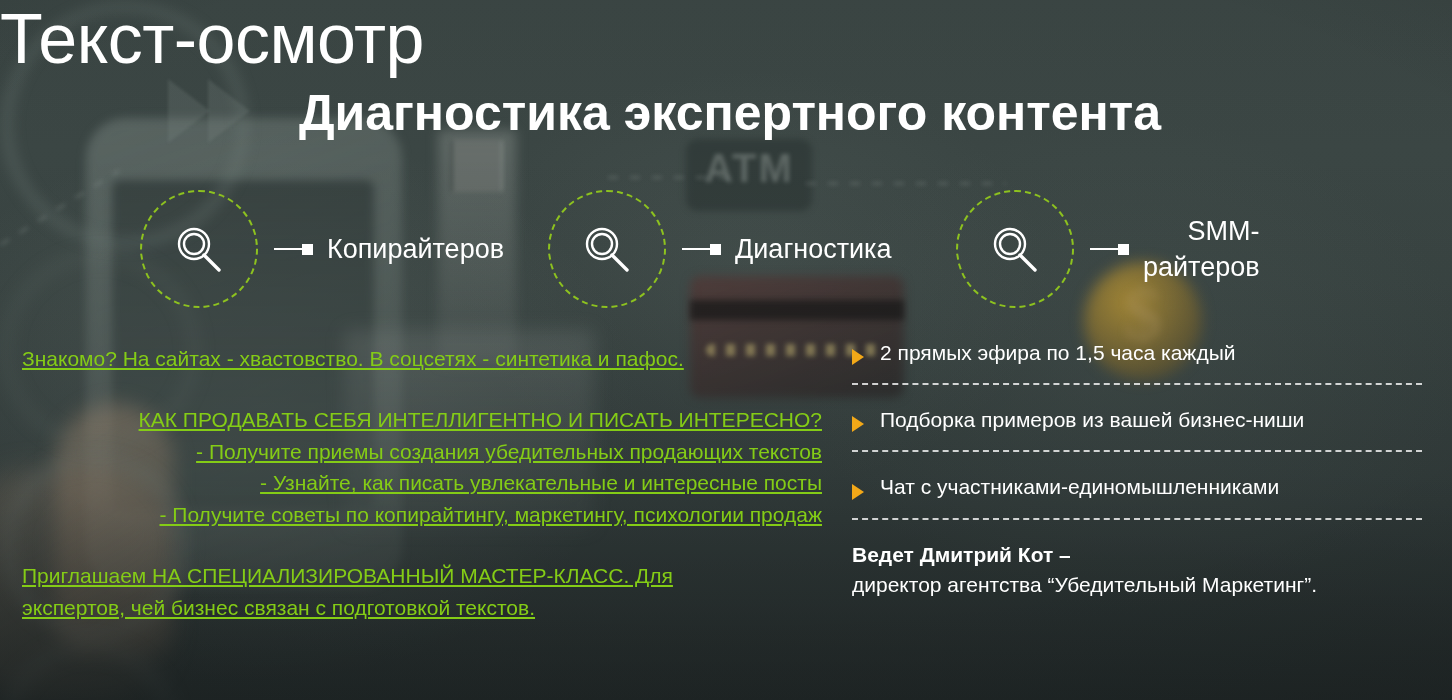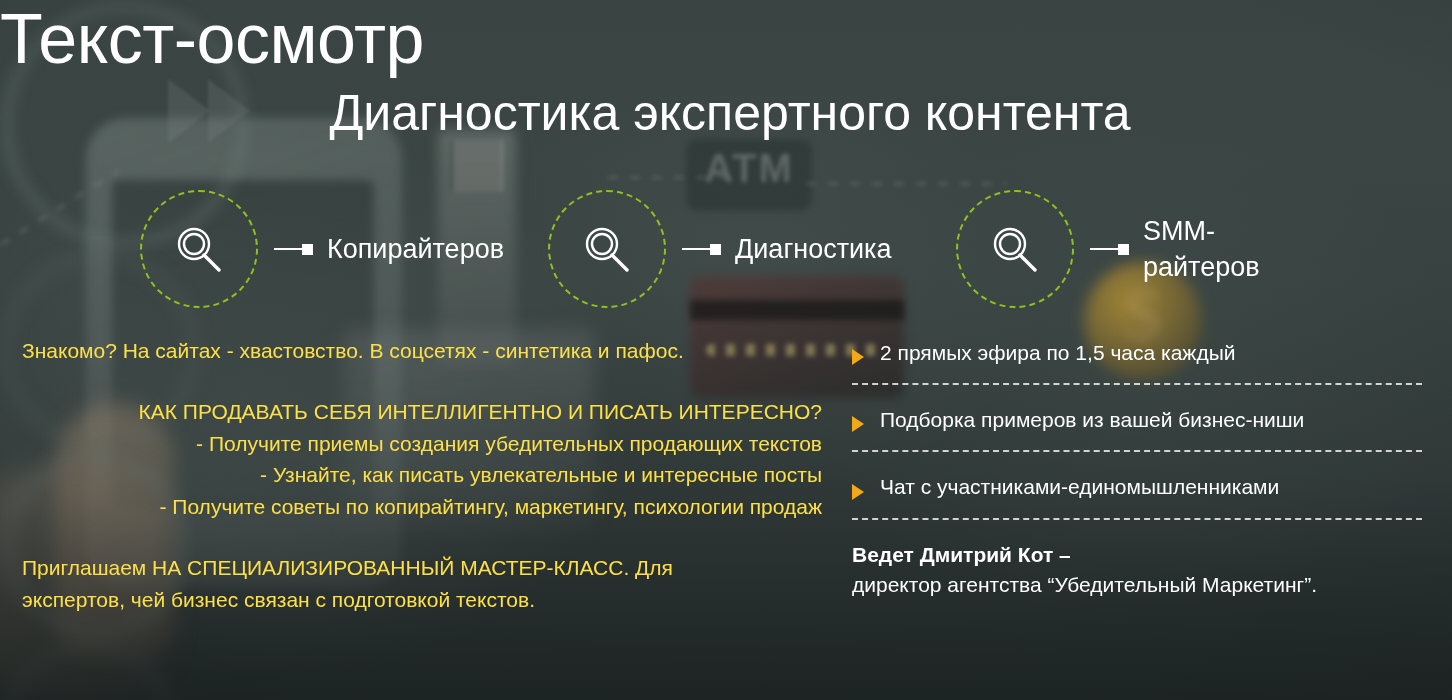"Диагностика экспертного контента" .subtitle { font-weight: normal -> bold }
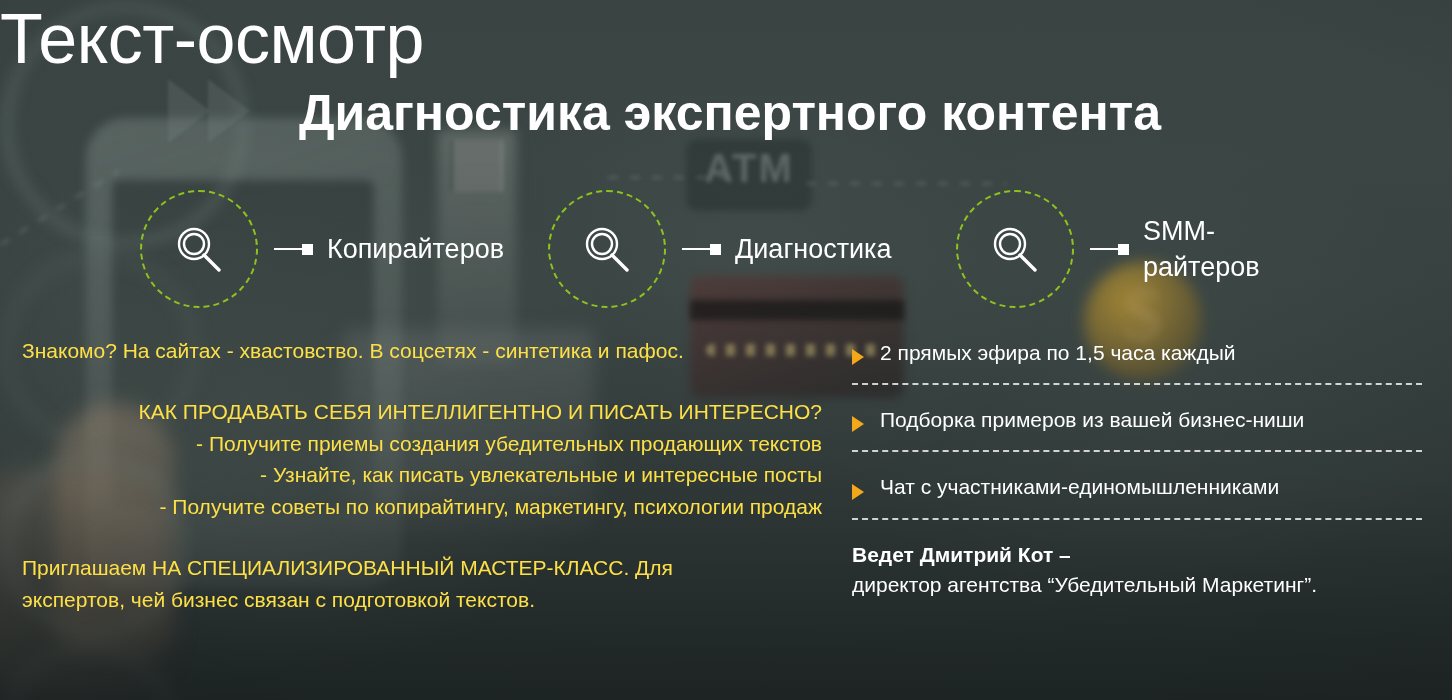"SMM-райтеров" .ii3 { text-align: none -> right }
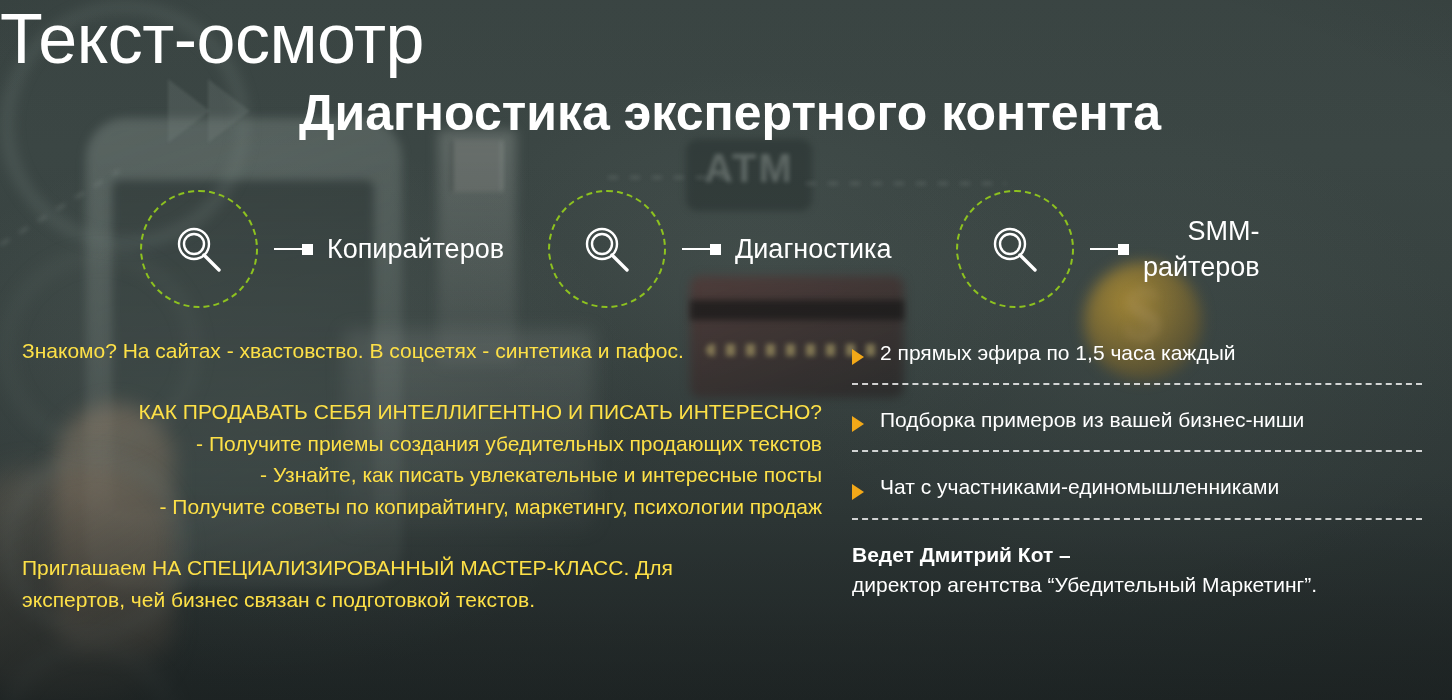"Знакомо? На сайтах - хвастовство." .left-col { color: #fde047 -> #84cc16; text-decoration: none -> underline; top: 336px -> 344px }
